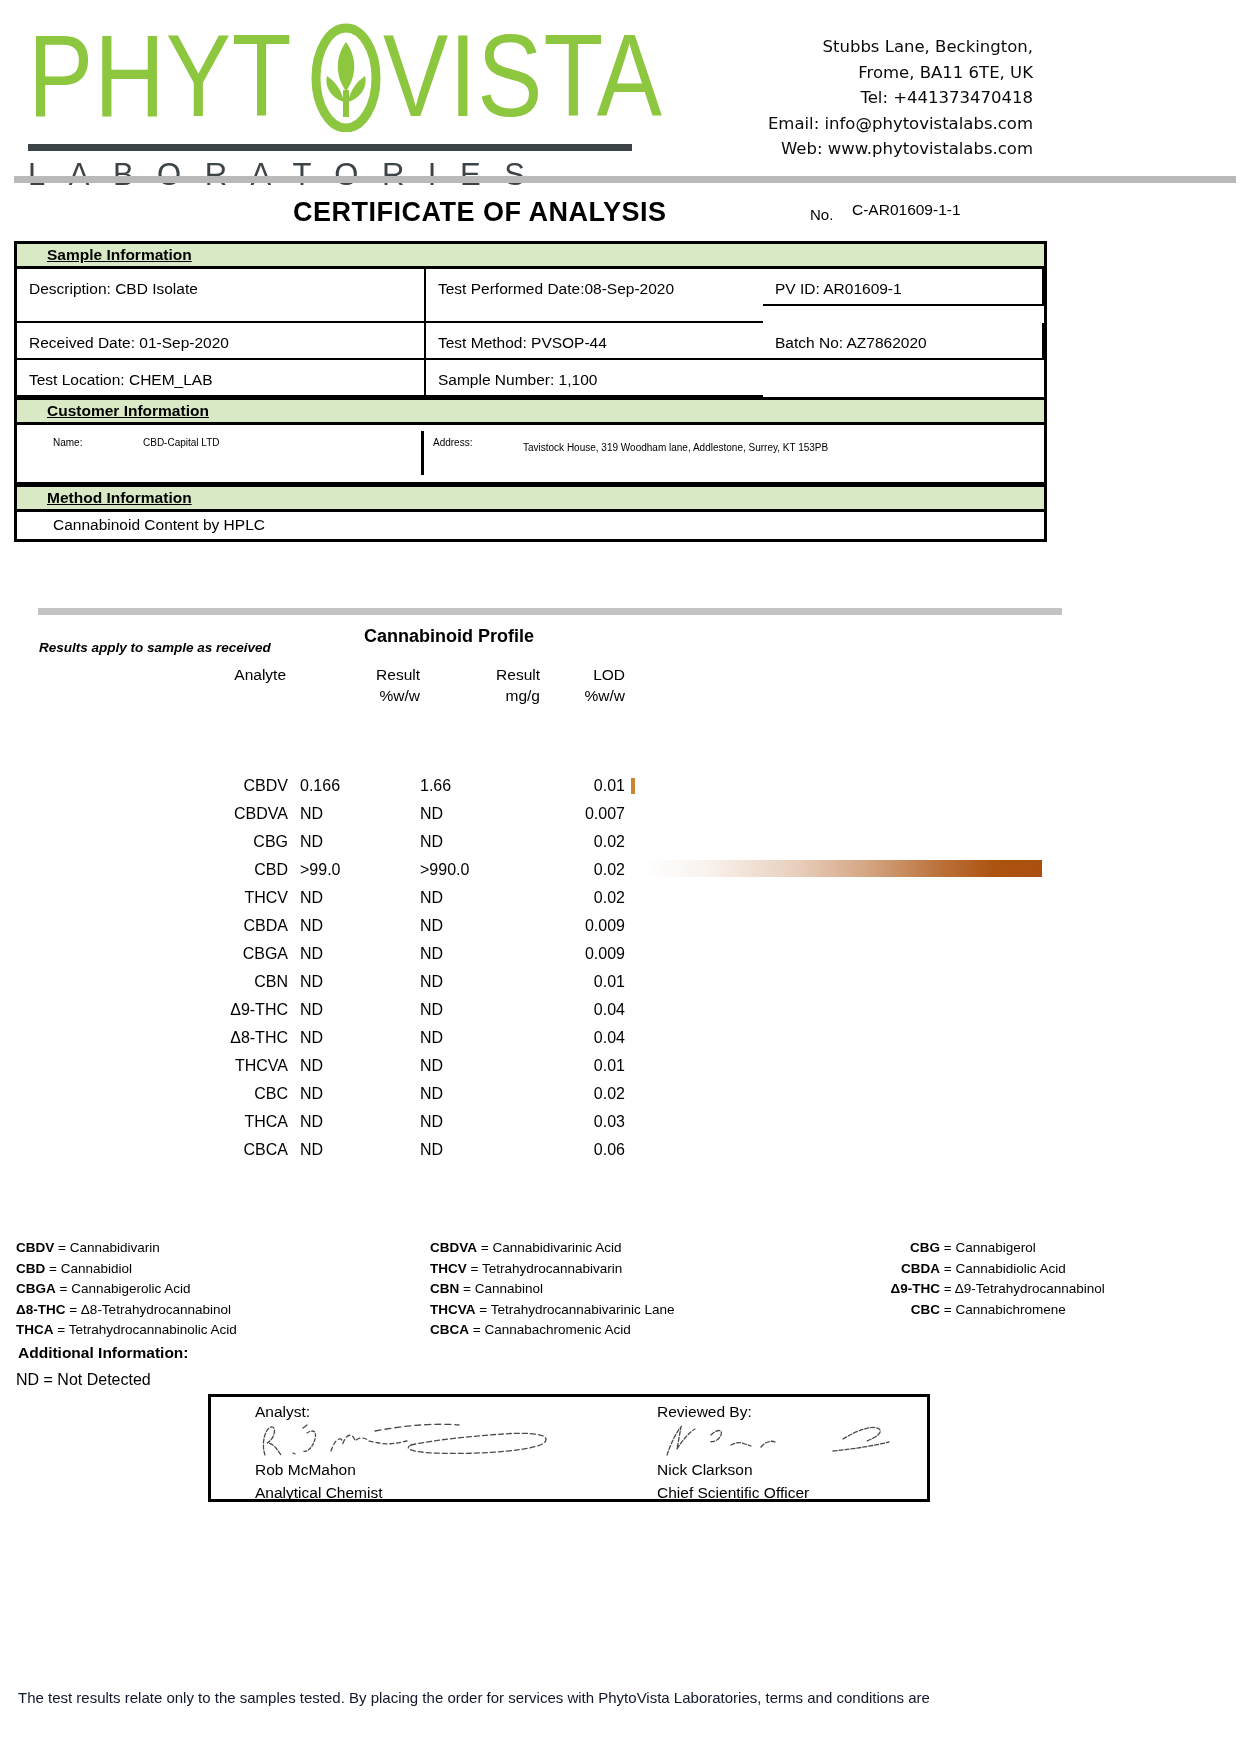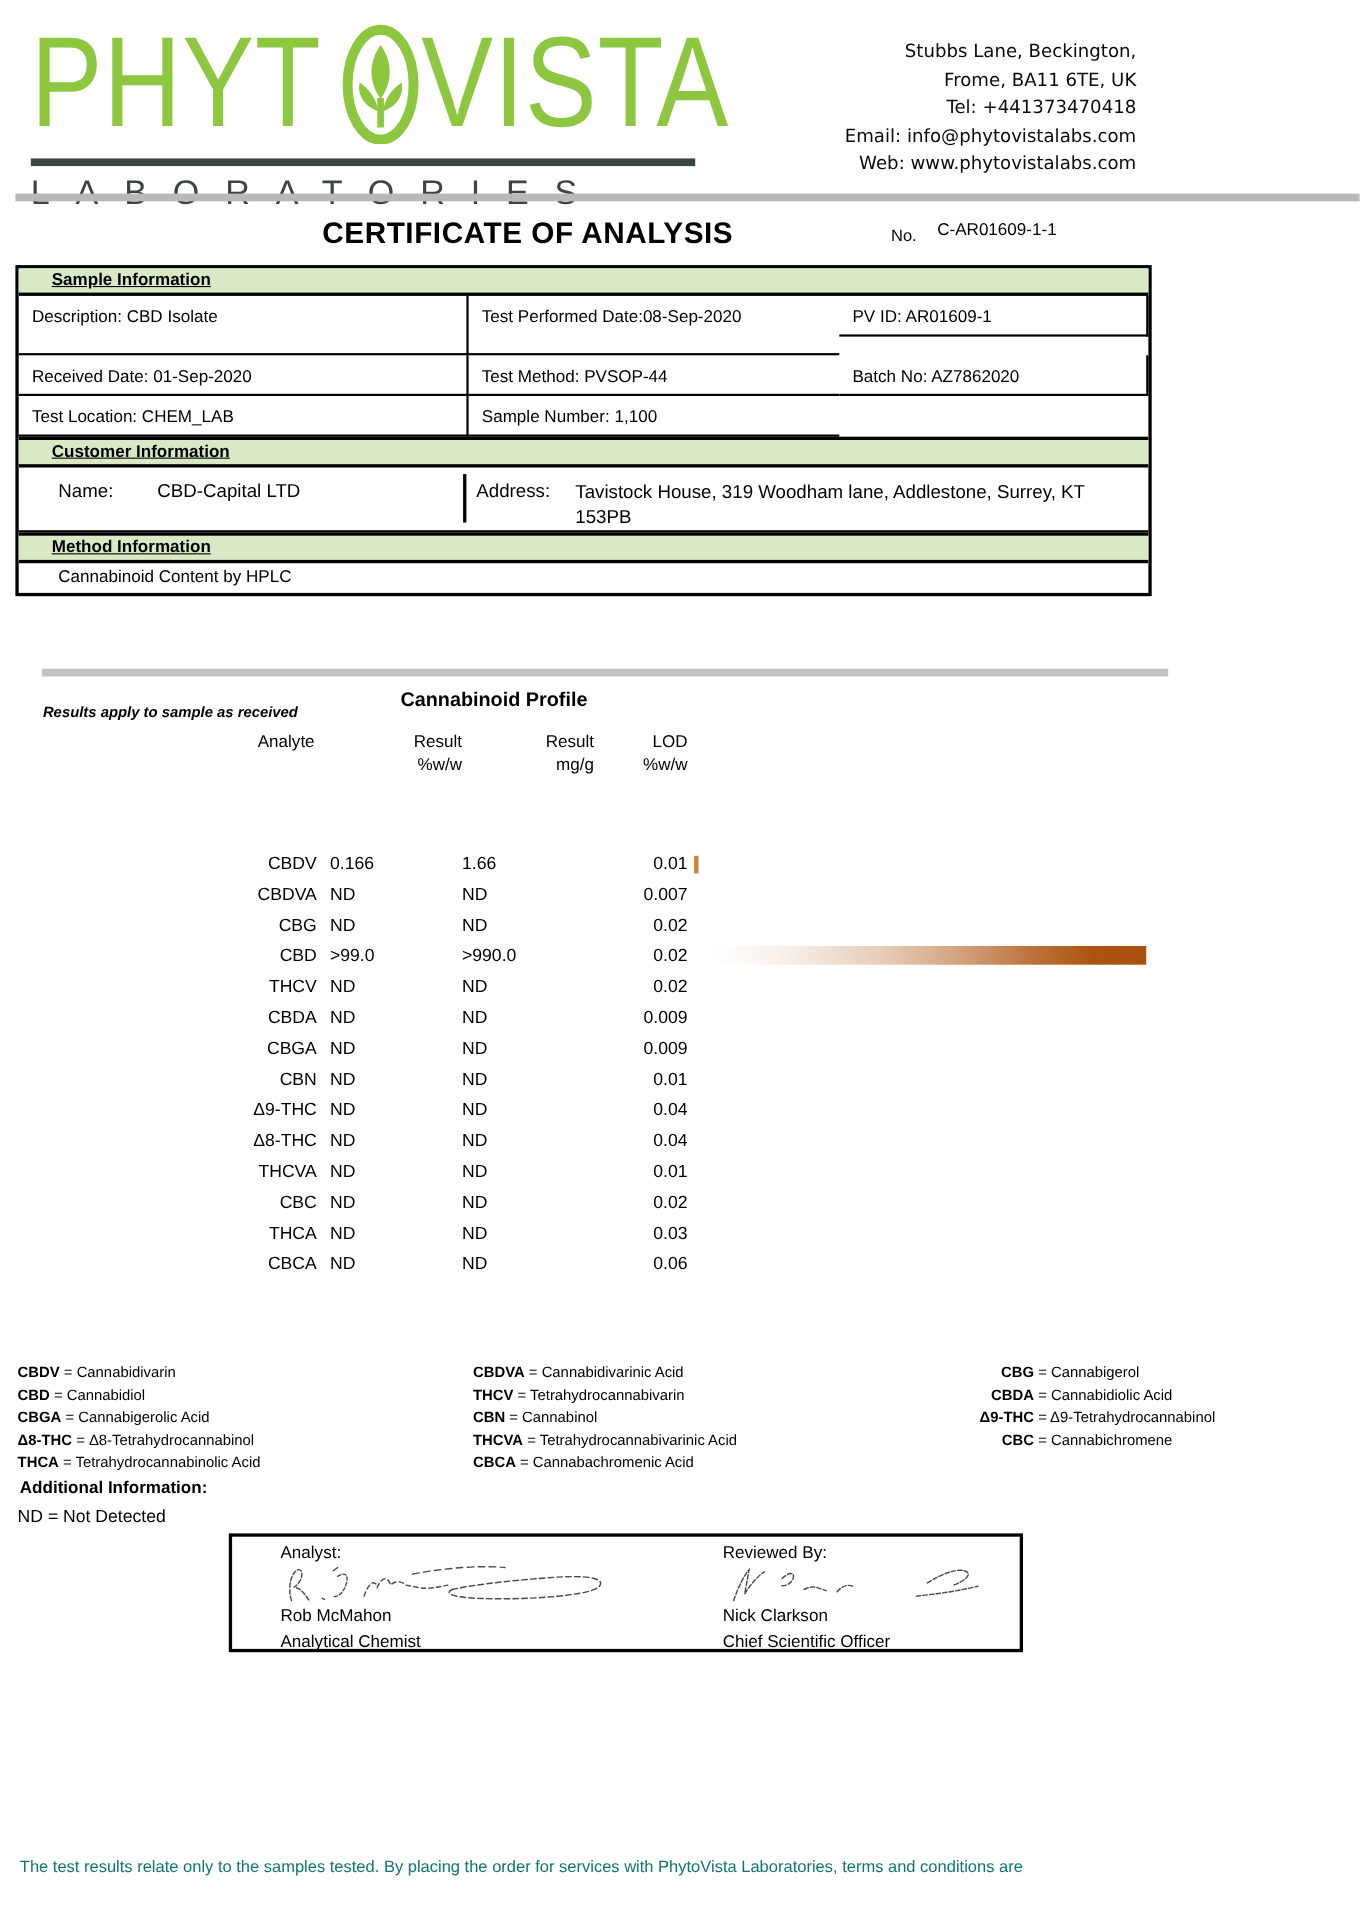"Name:" .customer-row { font-size: 17px -> 10px }
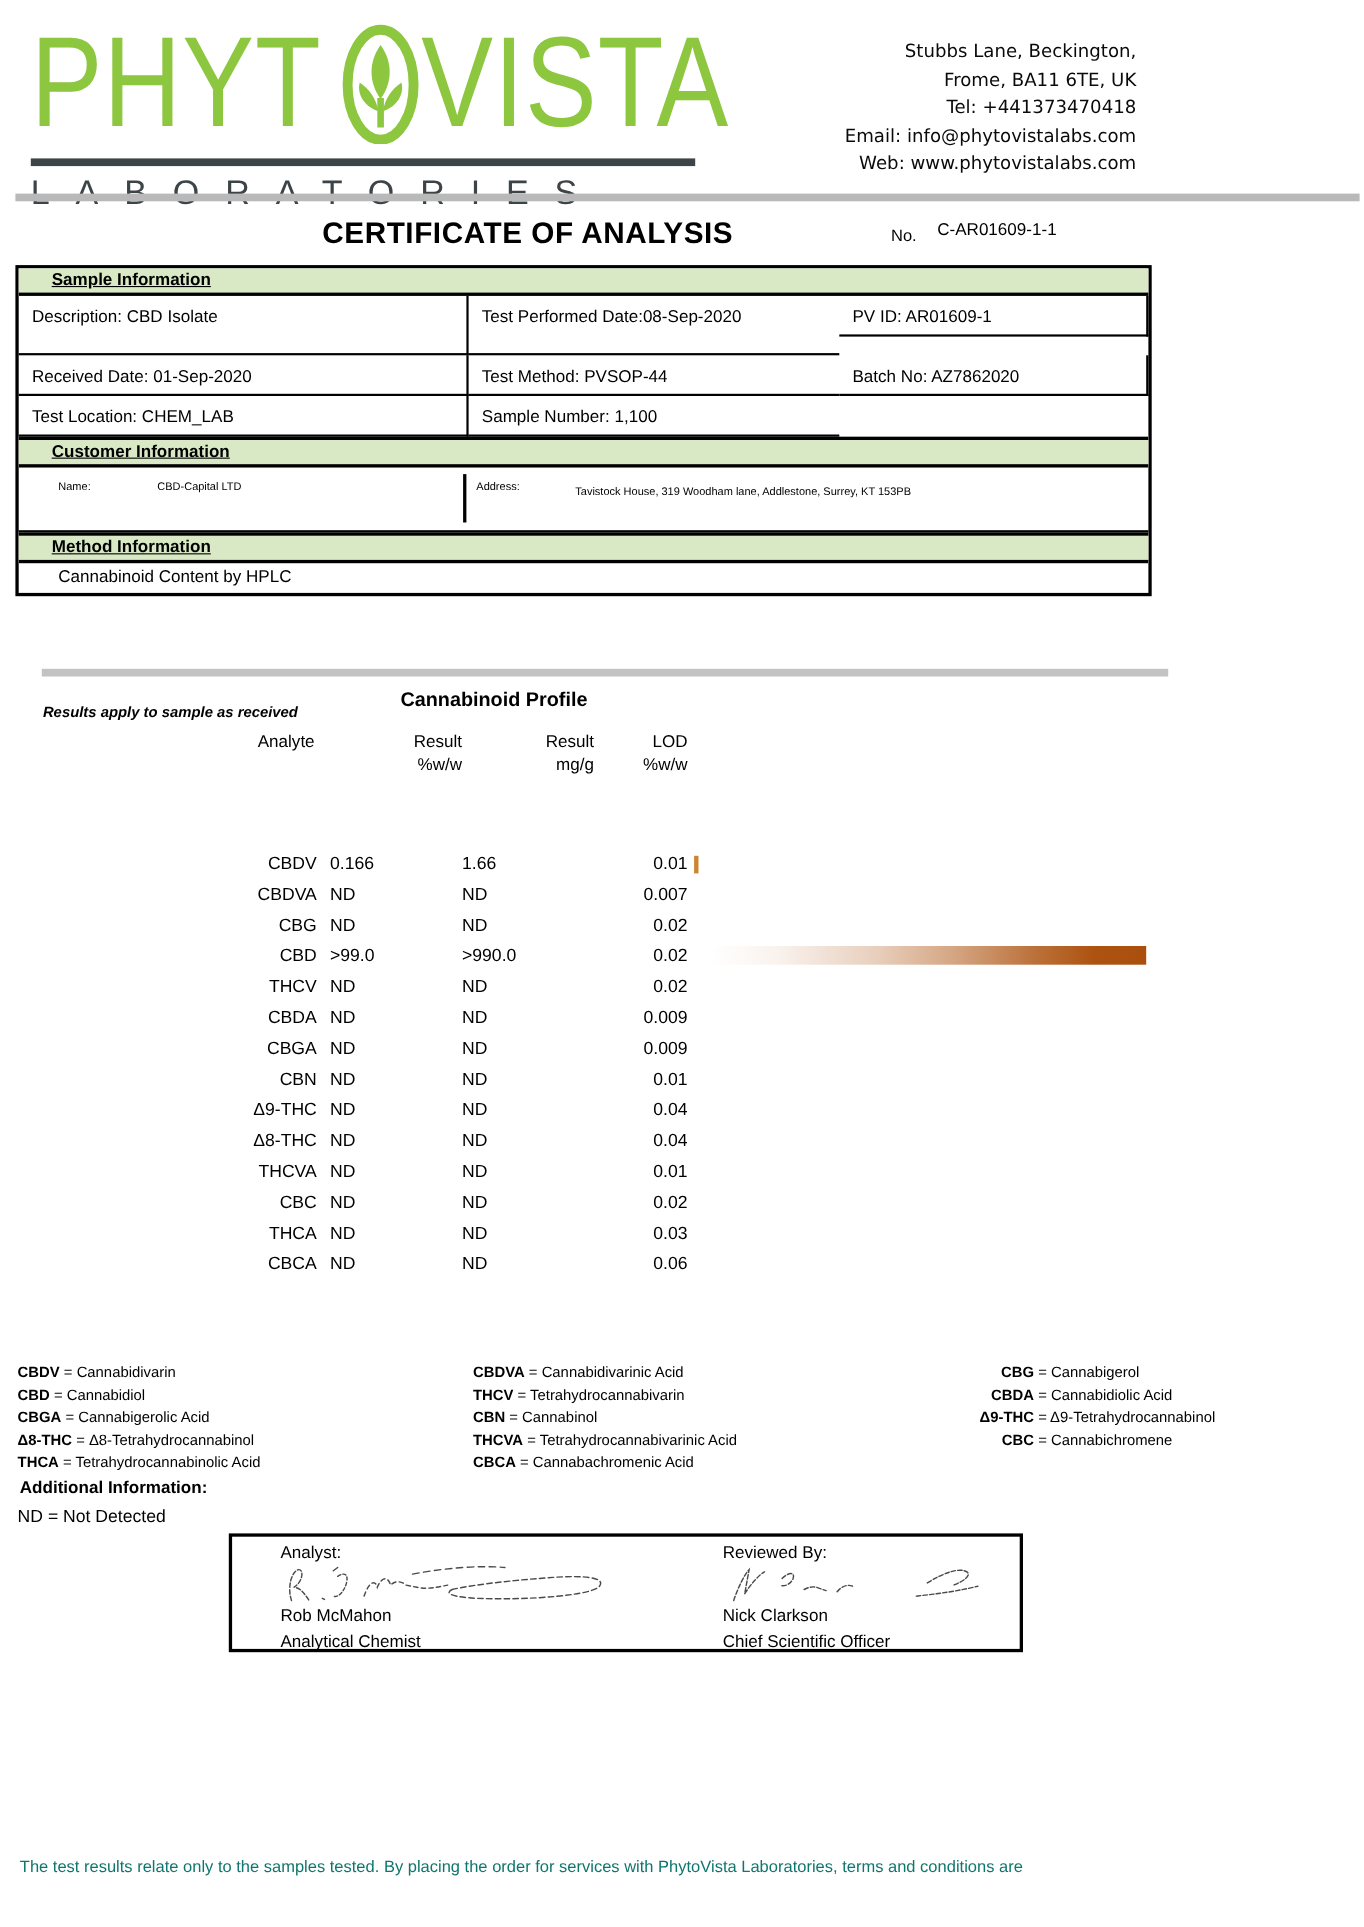"= Tetrahydrocannabivarinic Acid" span { text: Acid -> Lane }
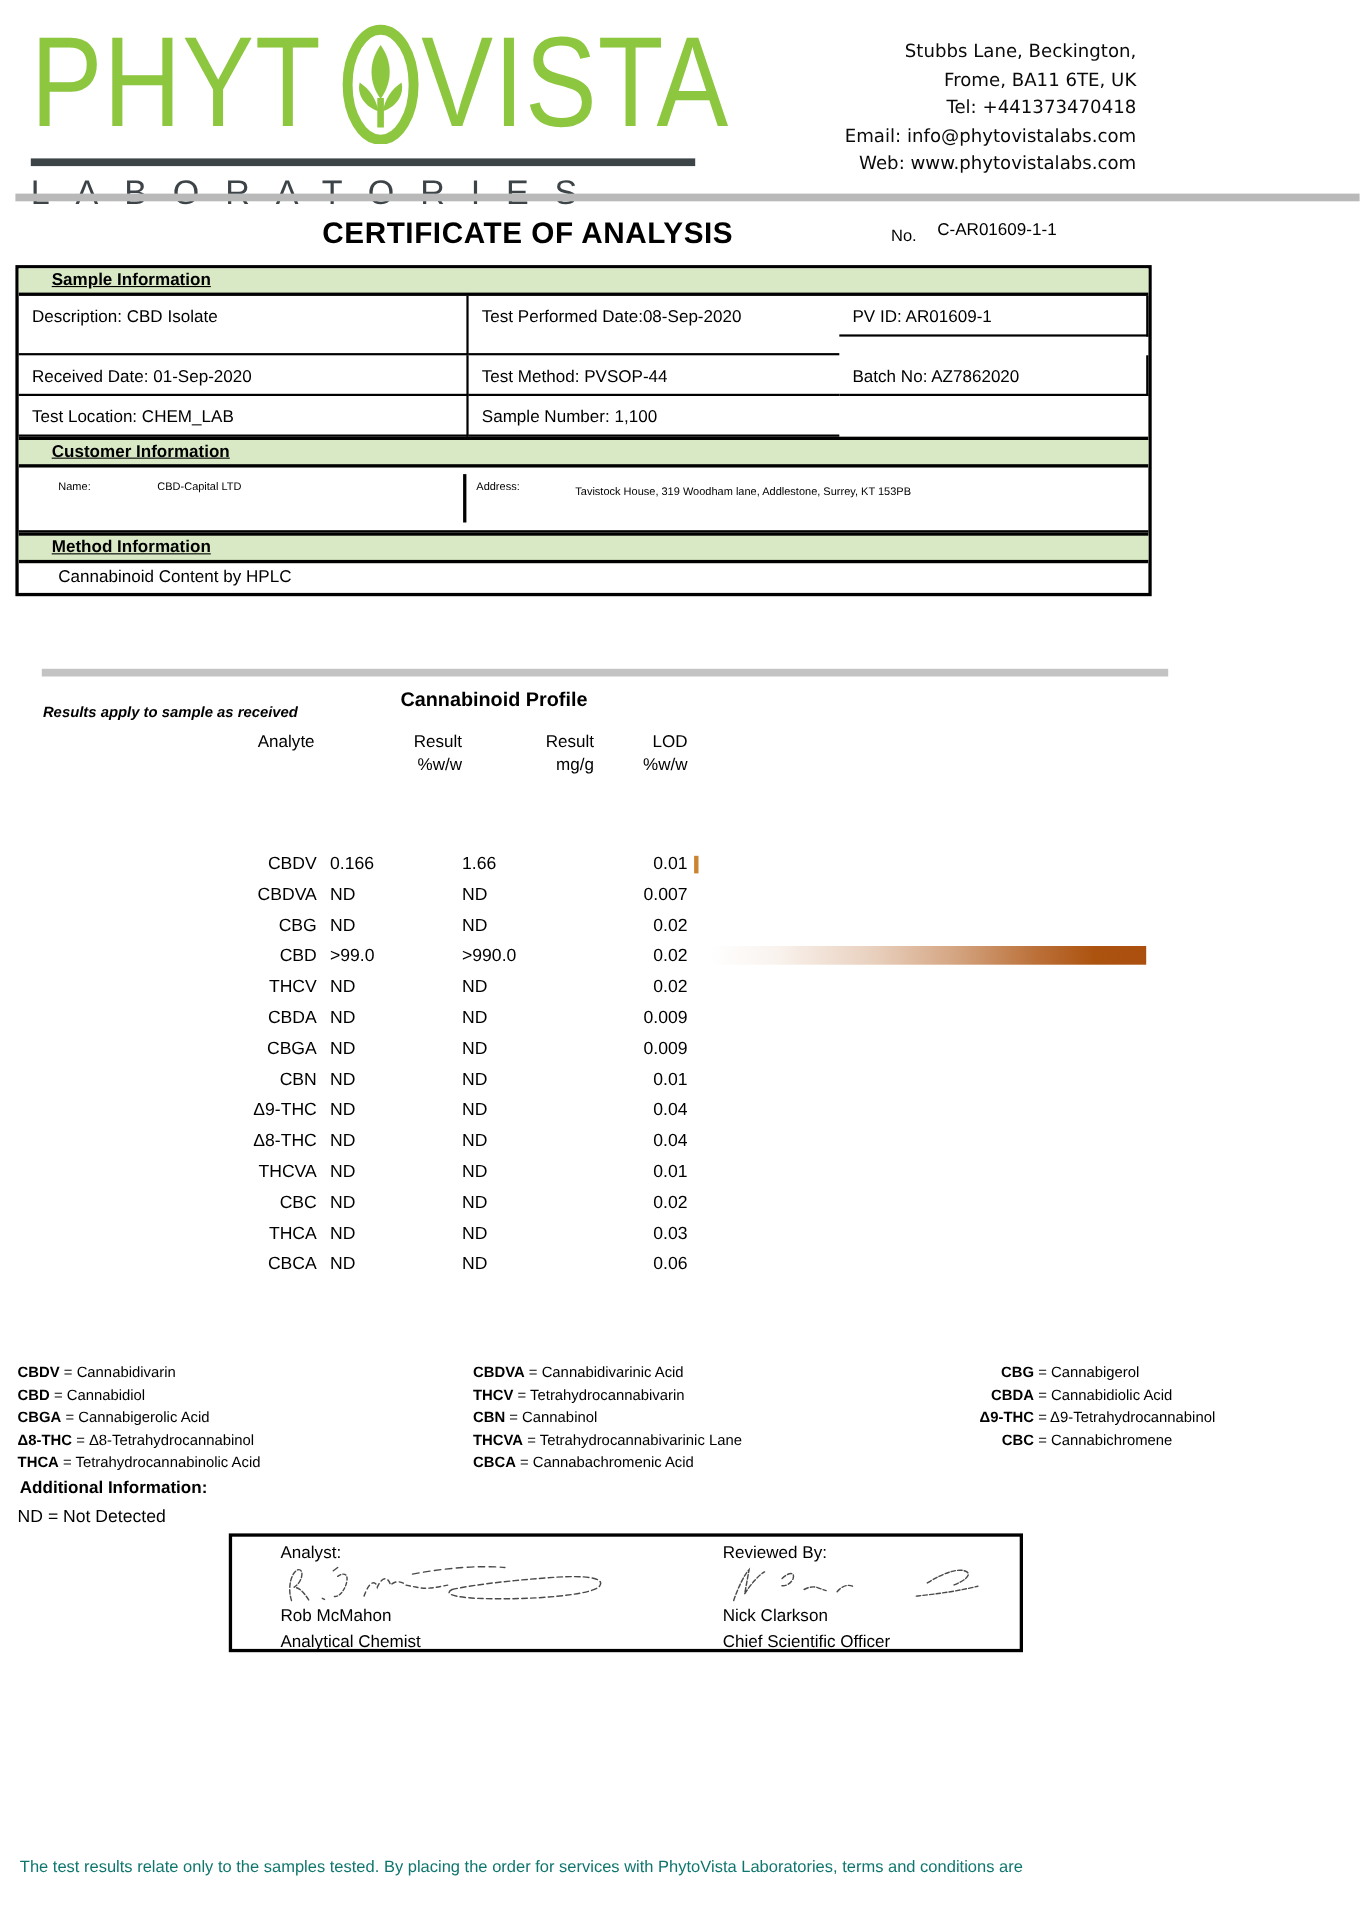"The test results relate only" .footer { color: #0f766e -> #0f172a }
